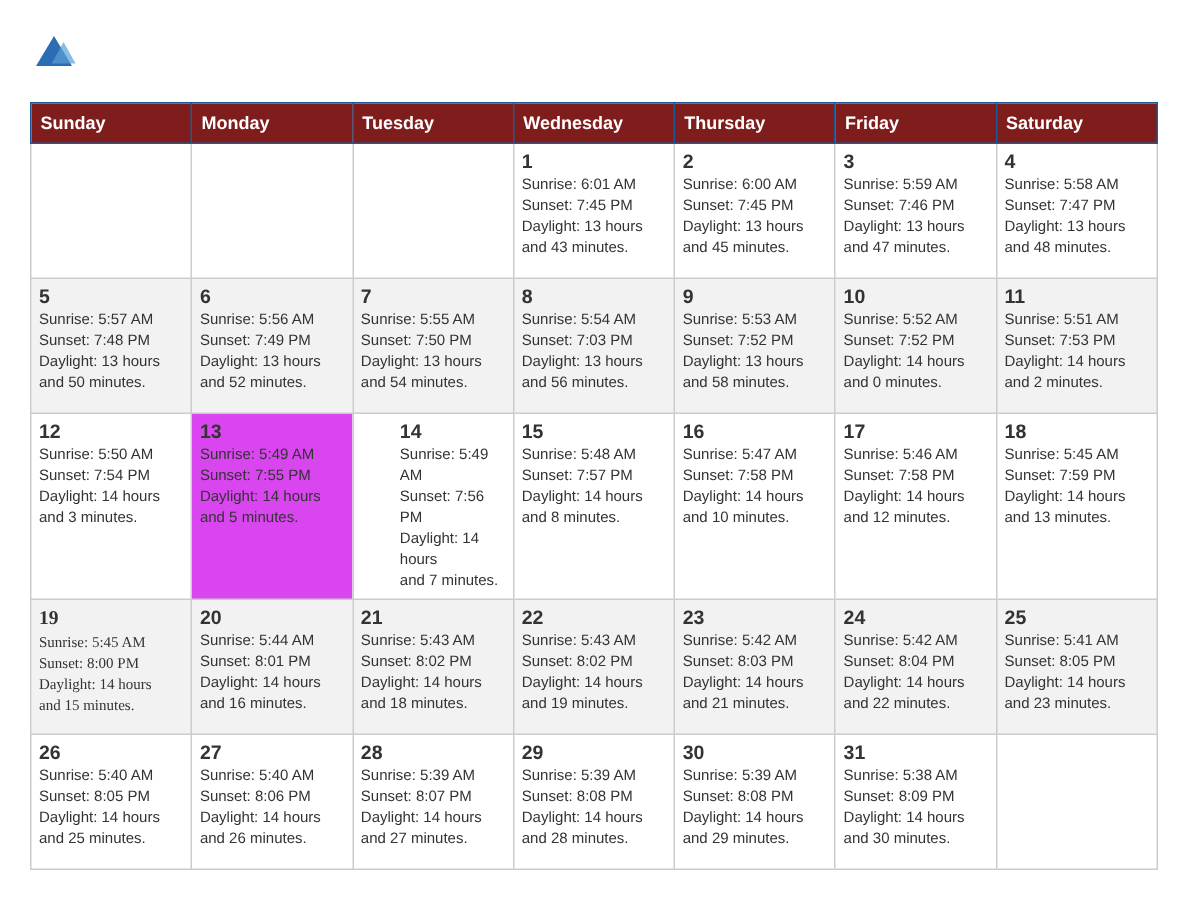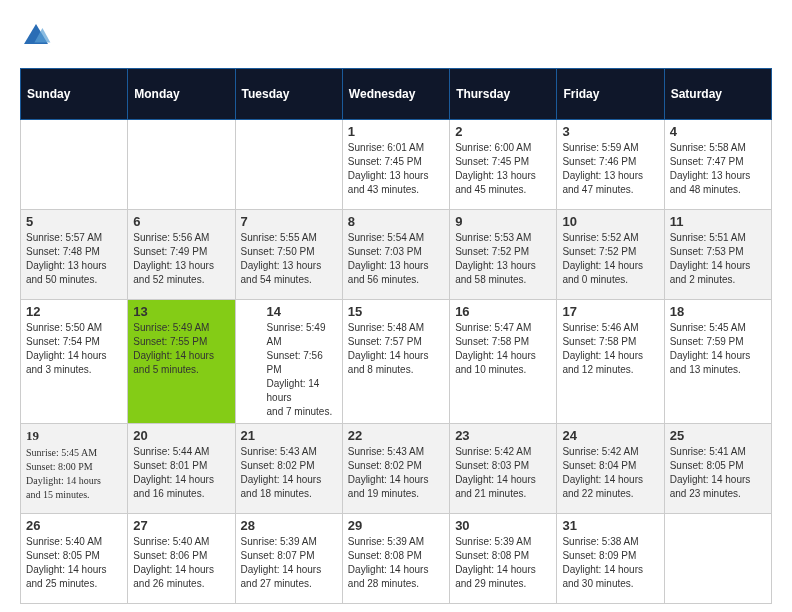"Sunday" .calendar th { background: #0f172a -> #7f1d1d; padding: 18px 6px -> 6px 6px }
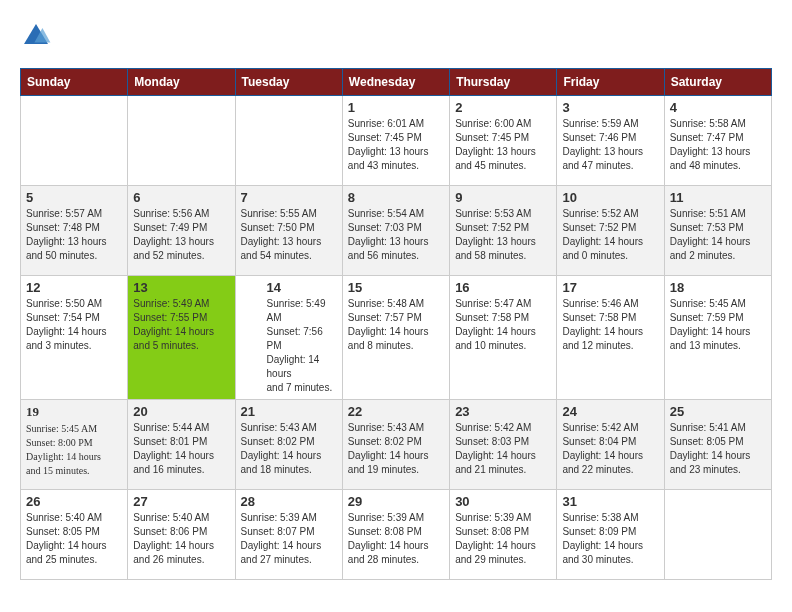"13" td { background: #84cc16 -> #d946ef }
